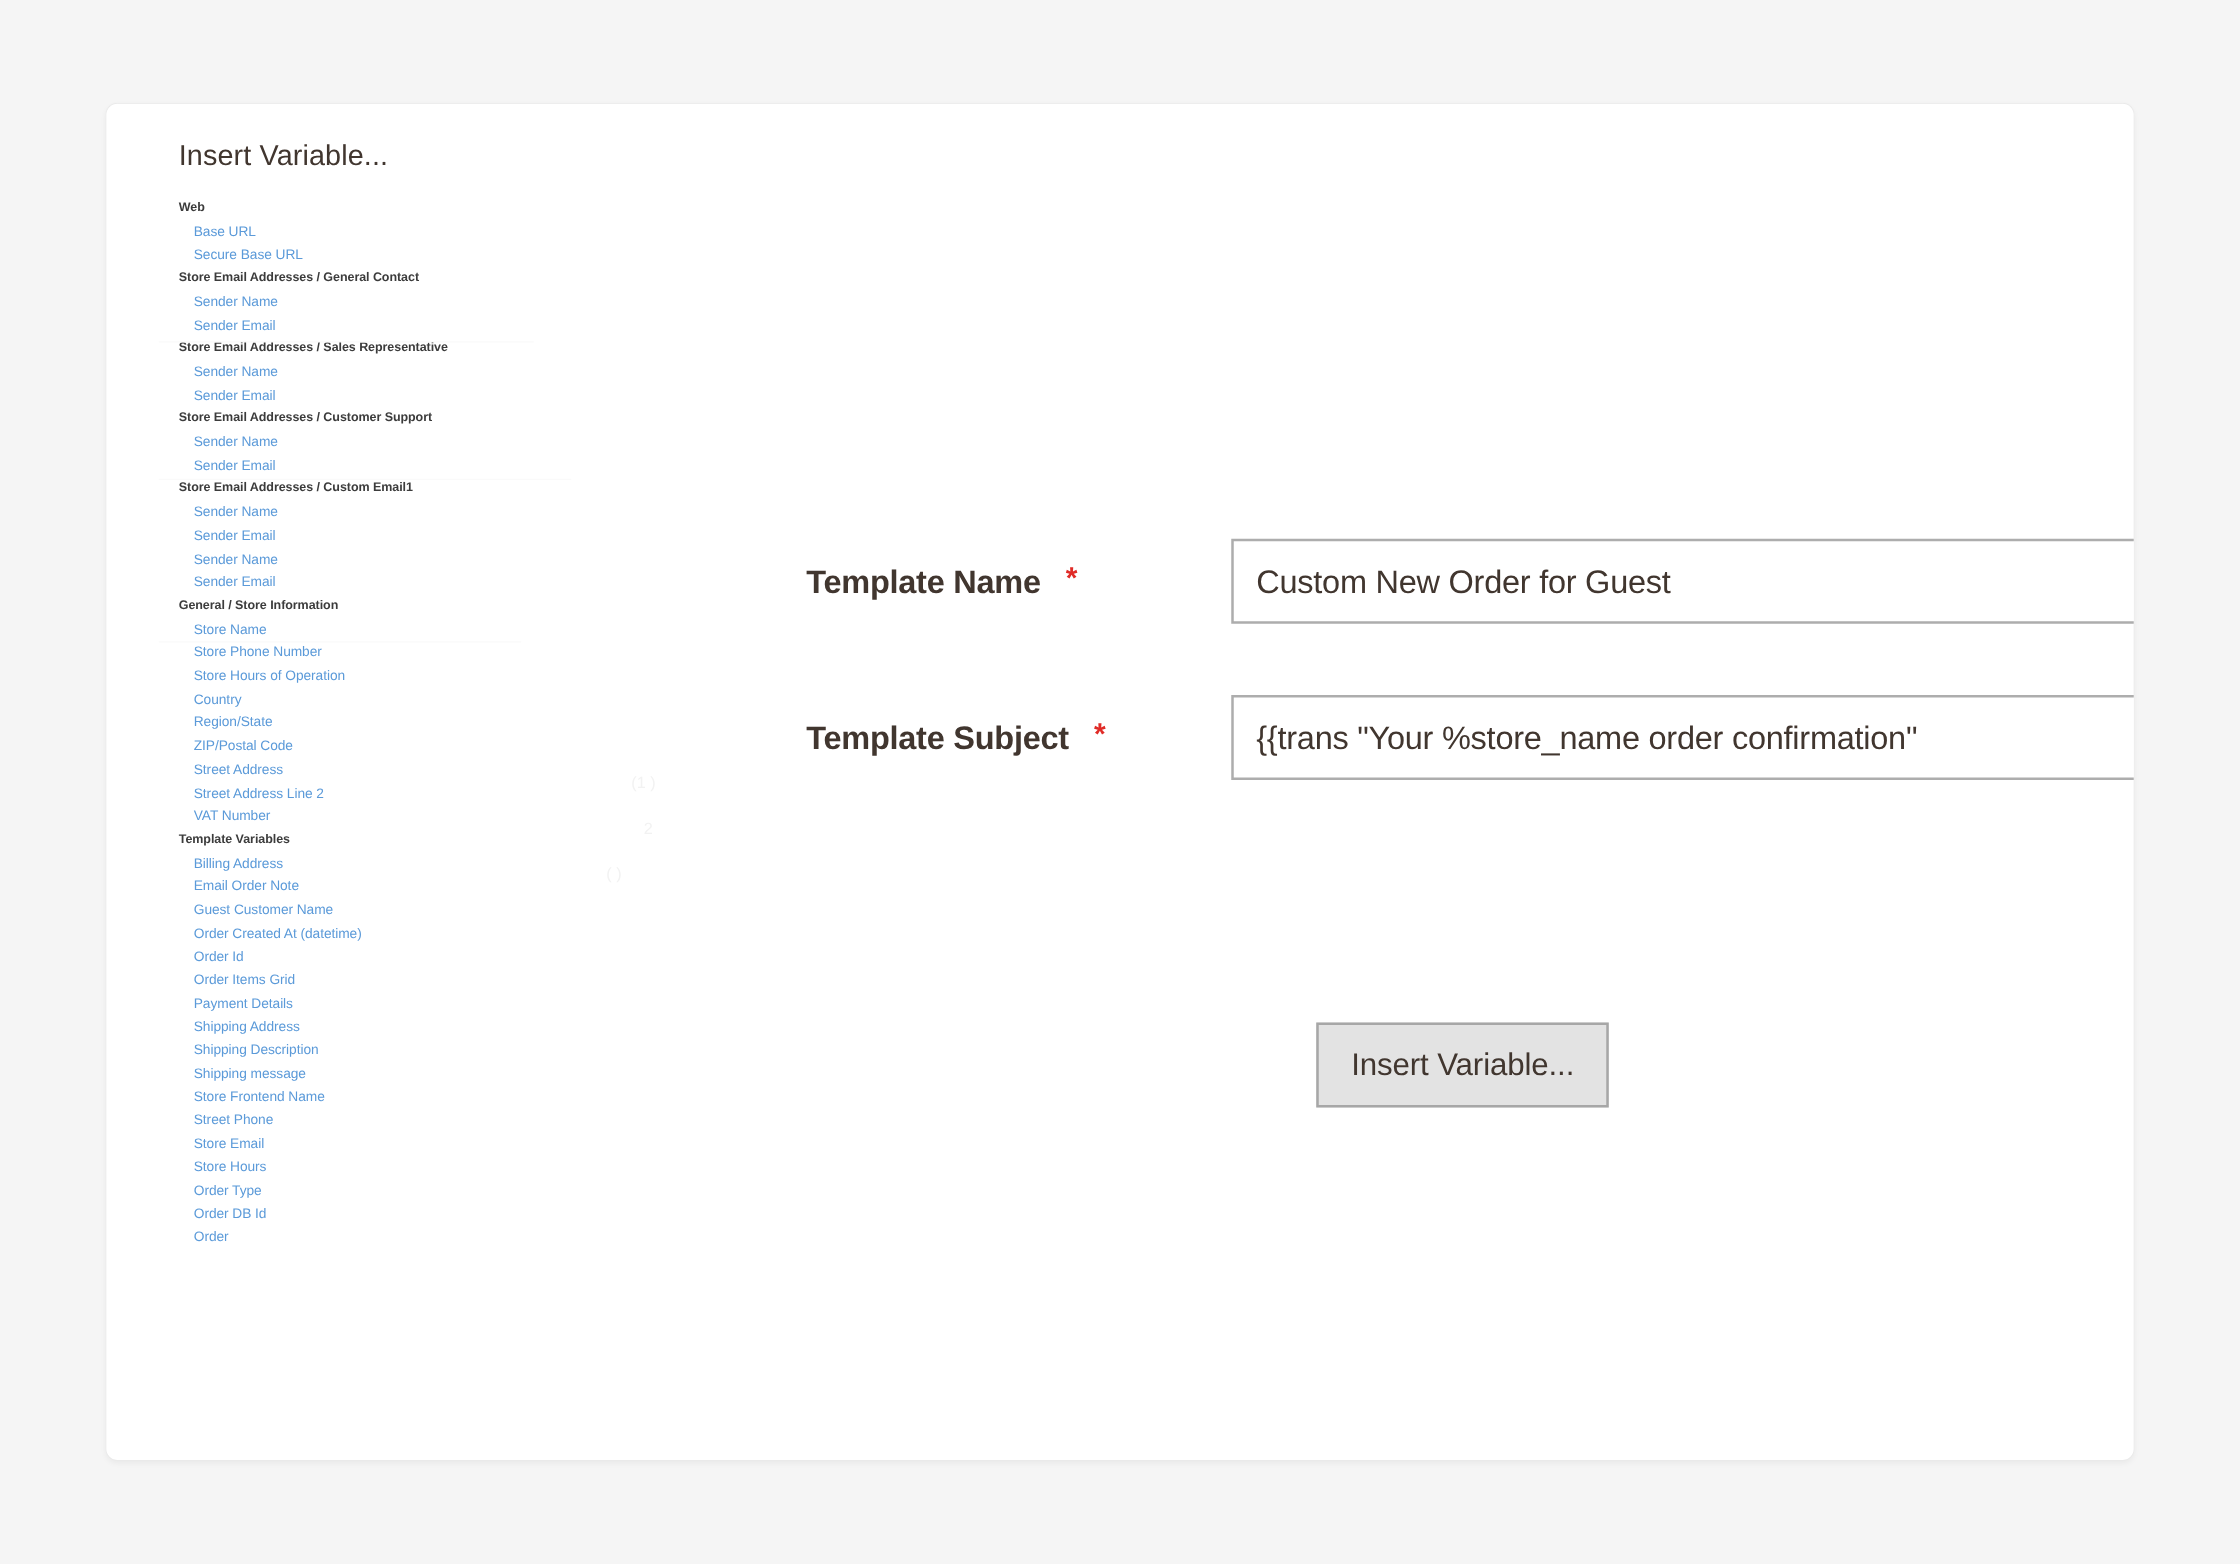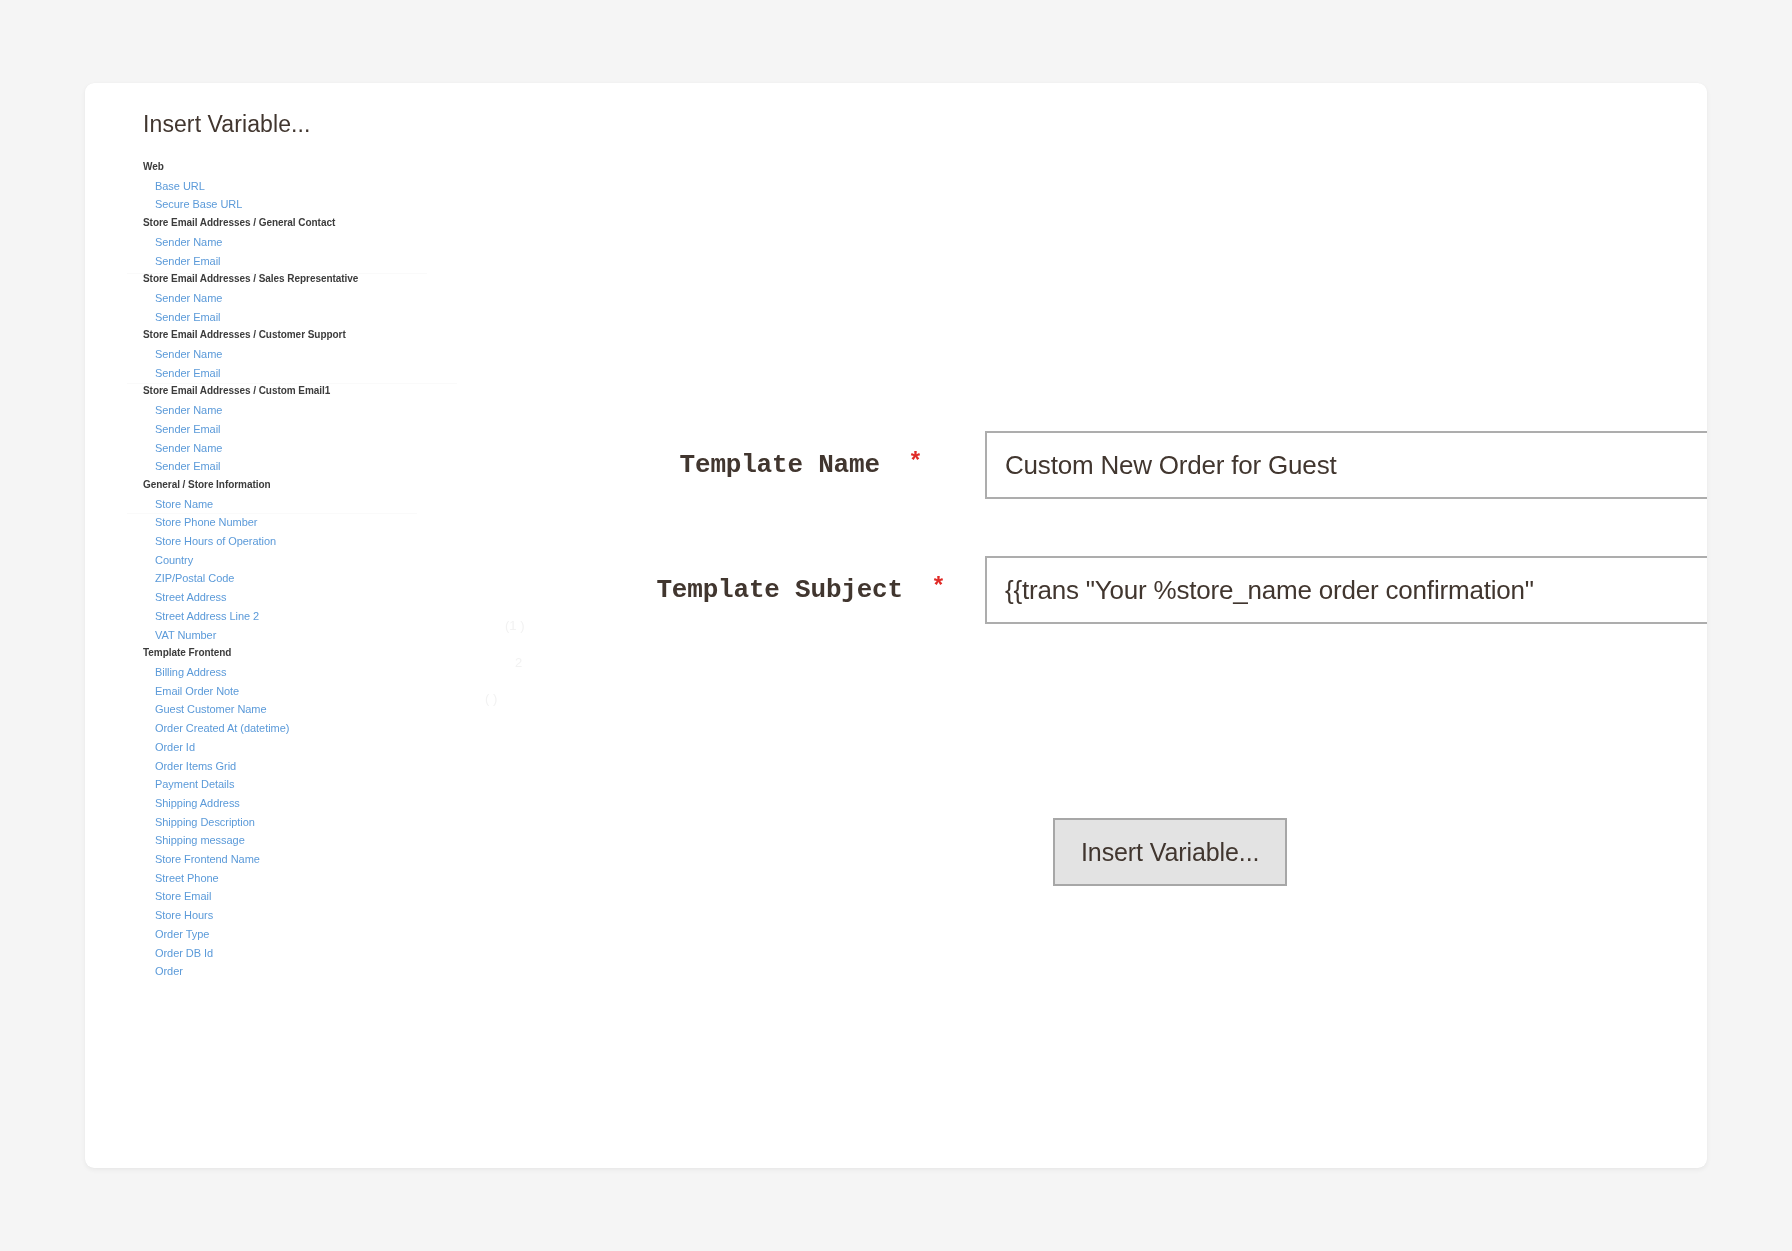"Template Name *" .field-label { font-family: Liberation Mono, monospace -> none; text-align: center -> left }
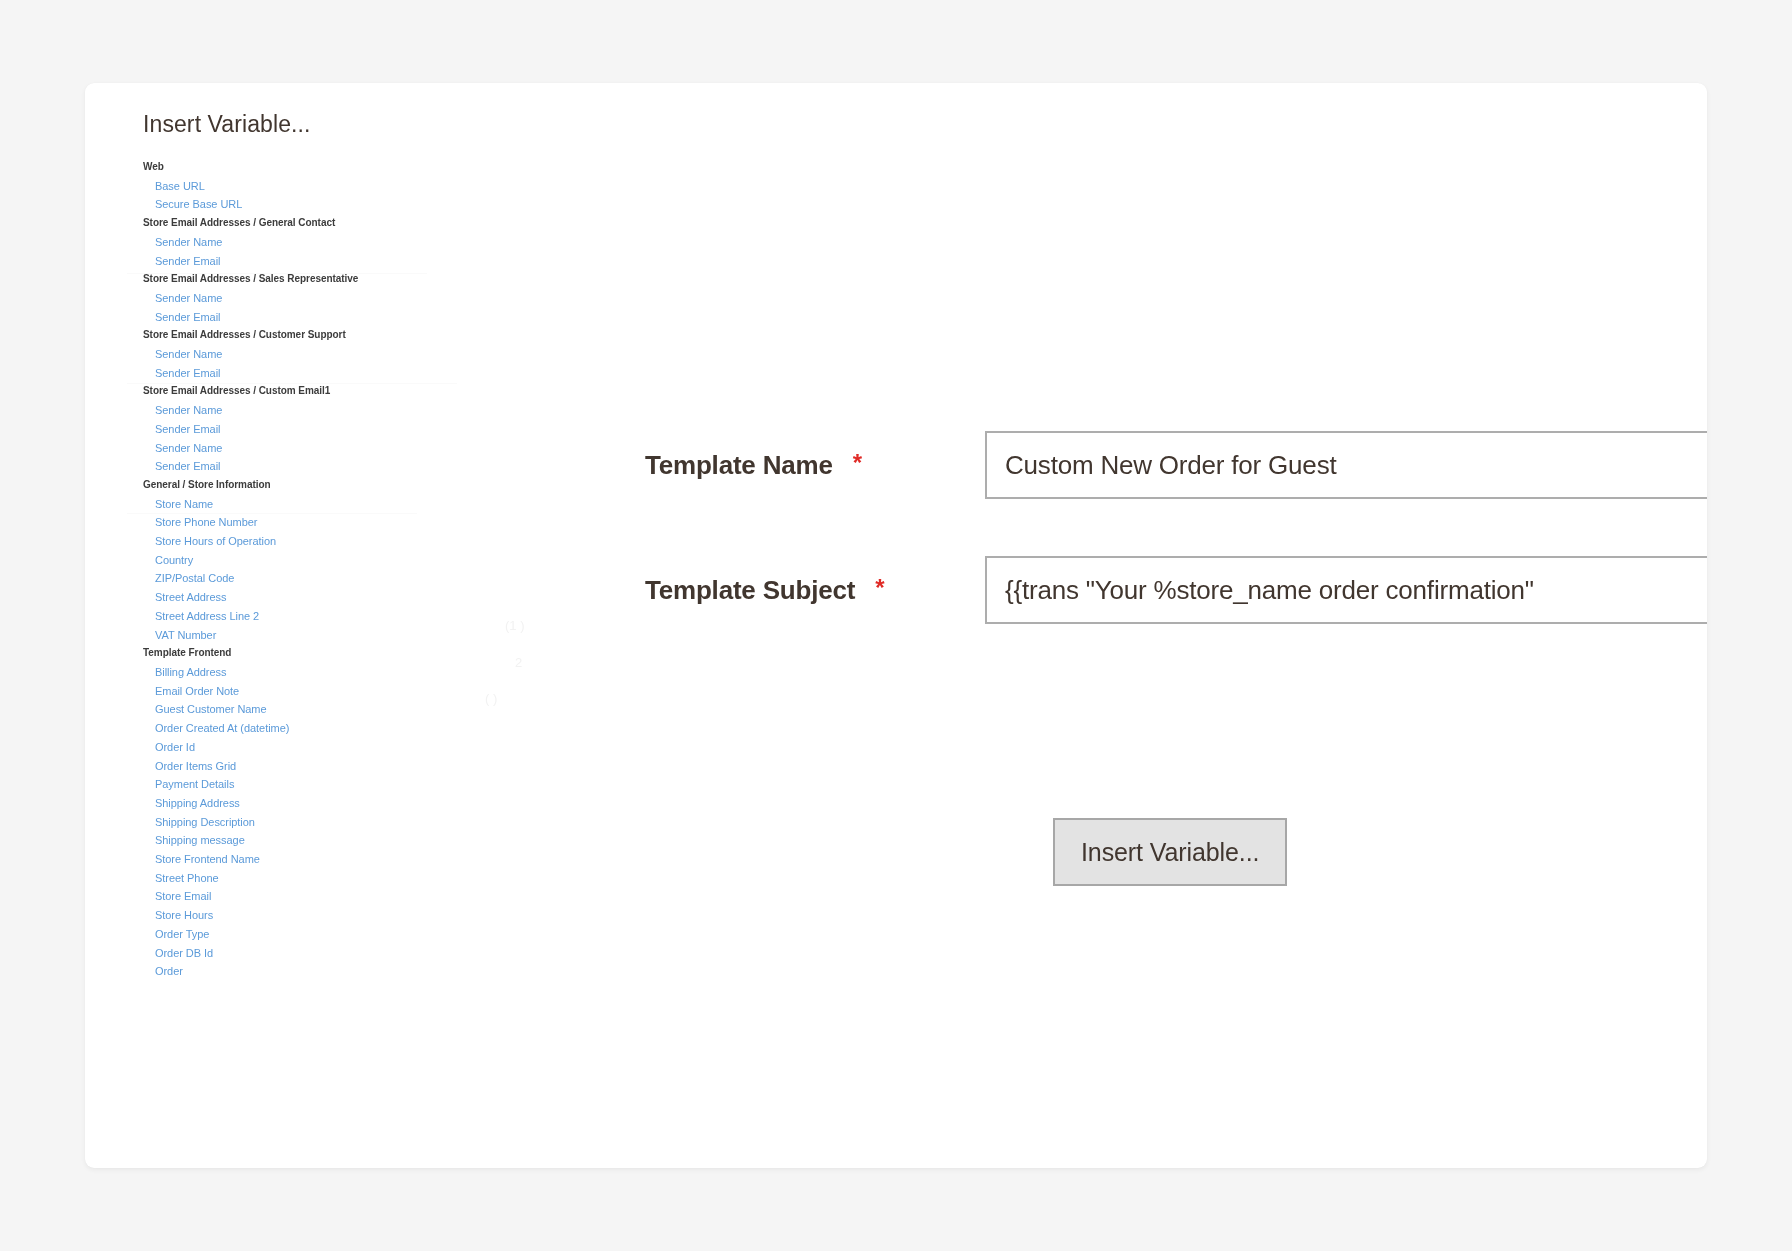"Region/State" li.var-item { html: none -> <li>Region/State</li> }
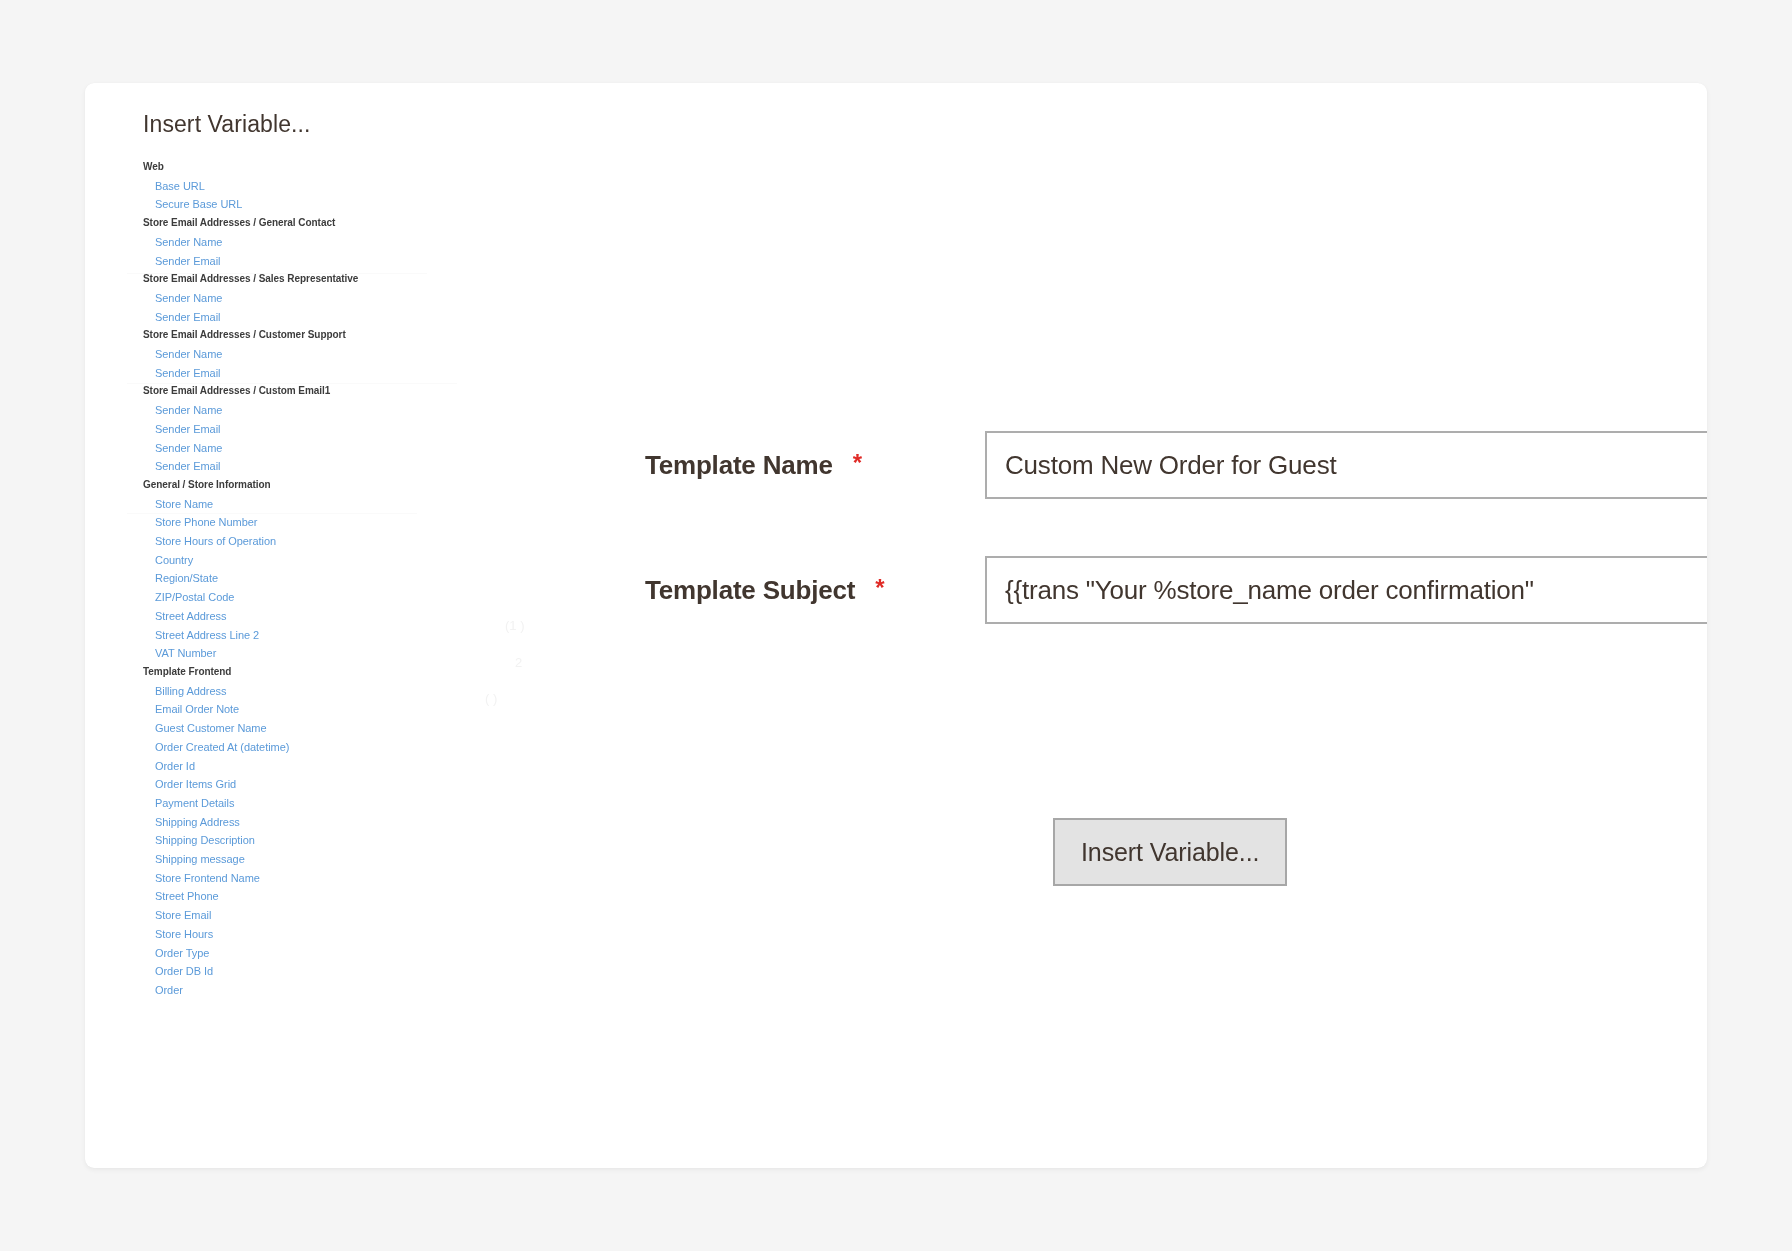"Template Frontend" li.var-group-label { text: Frontend -> Variables }
